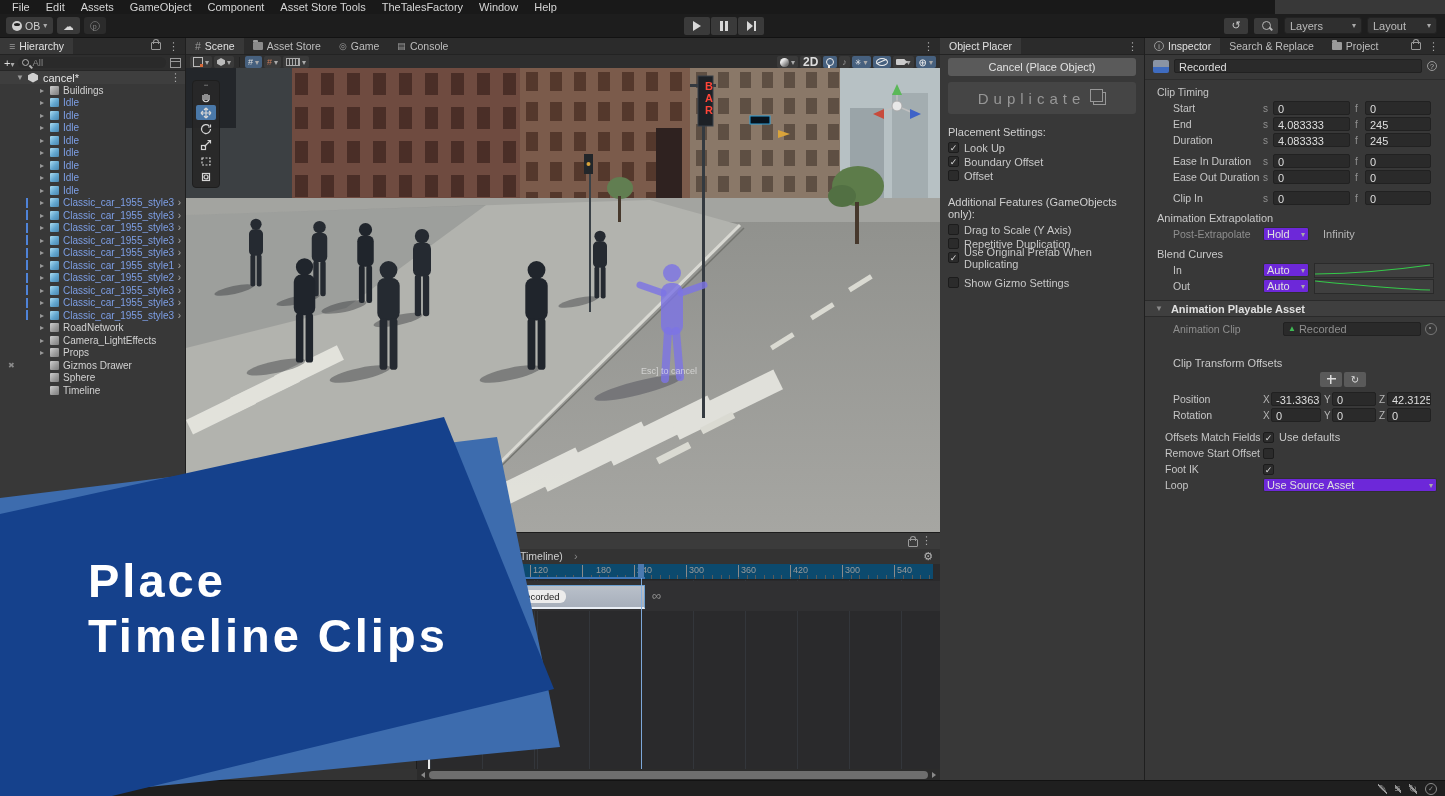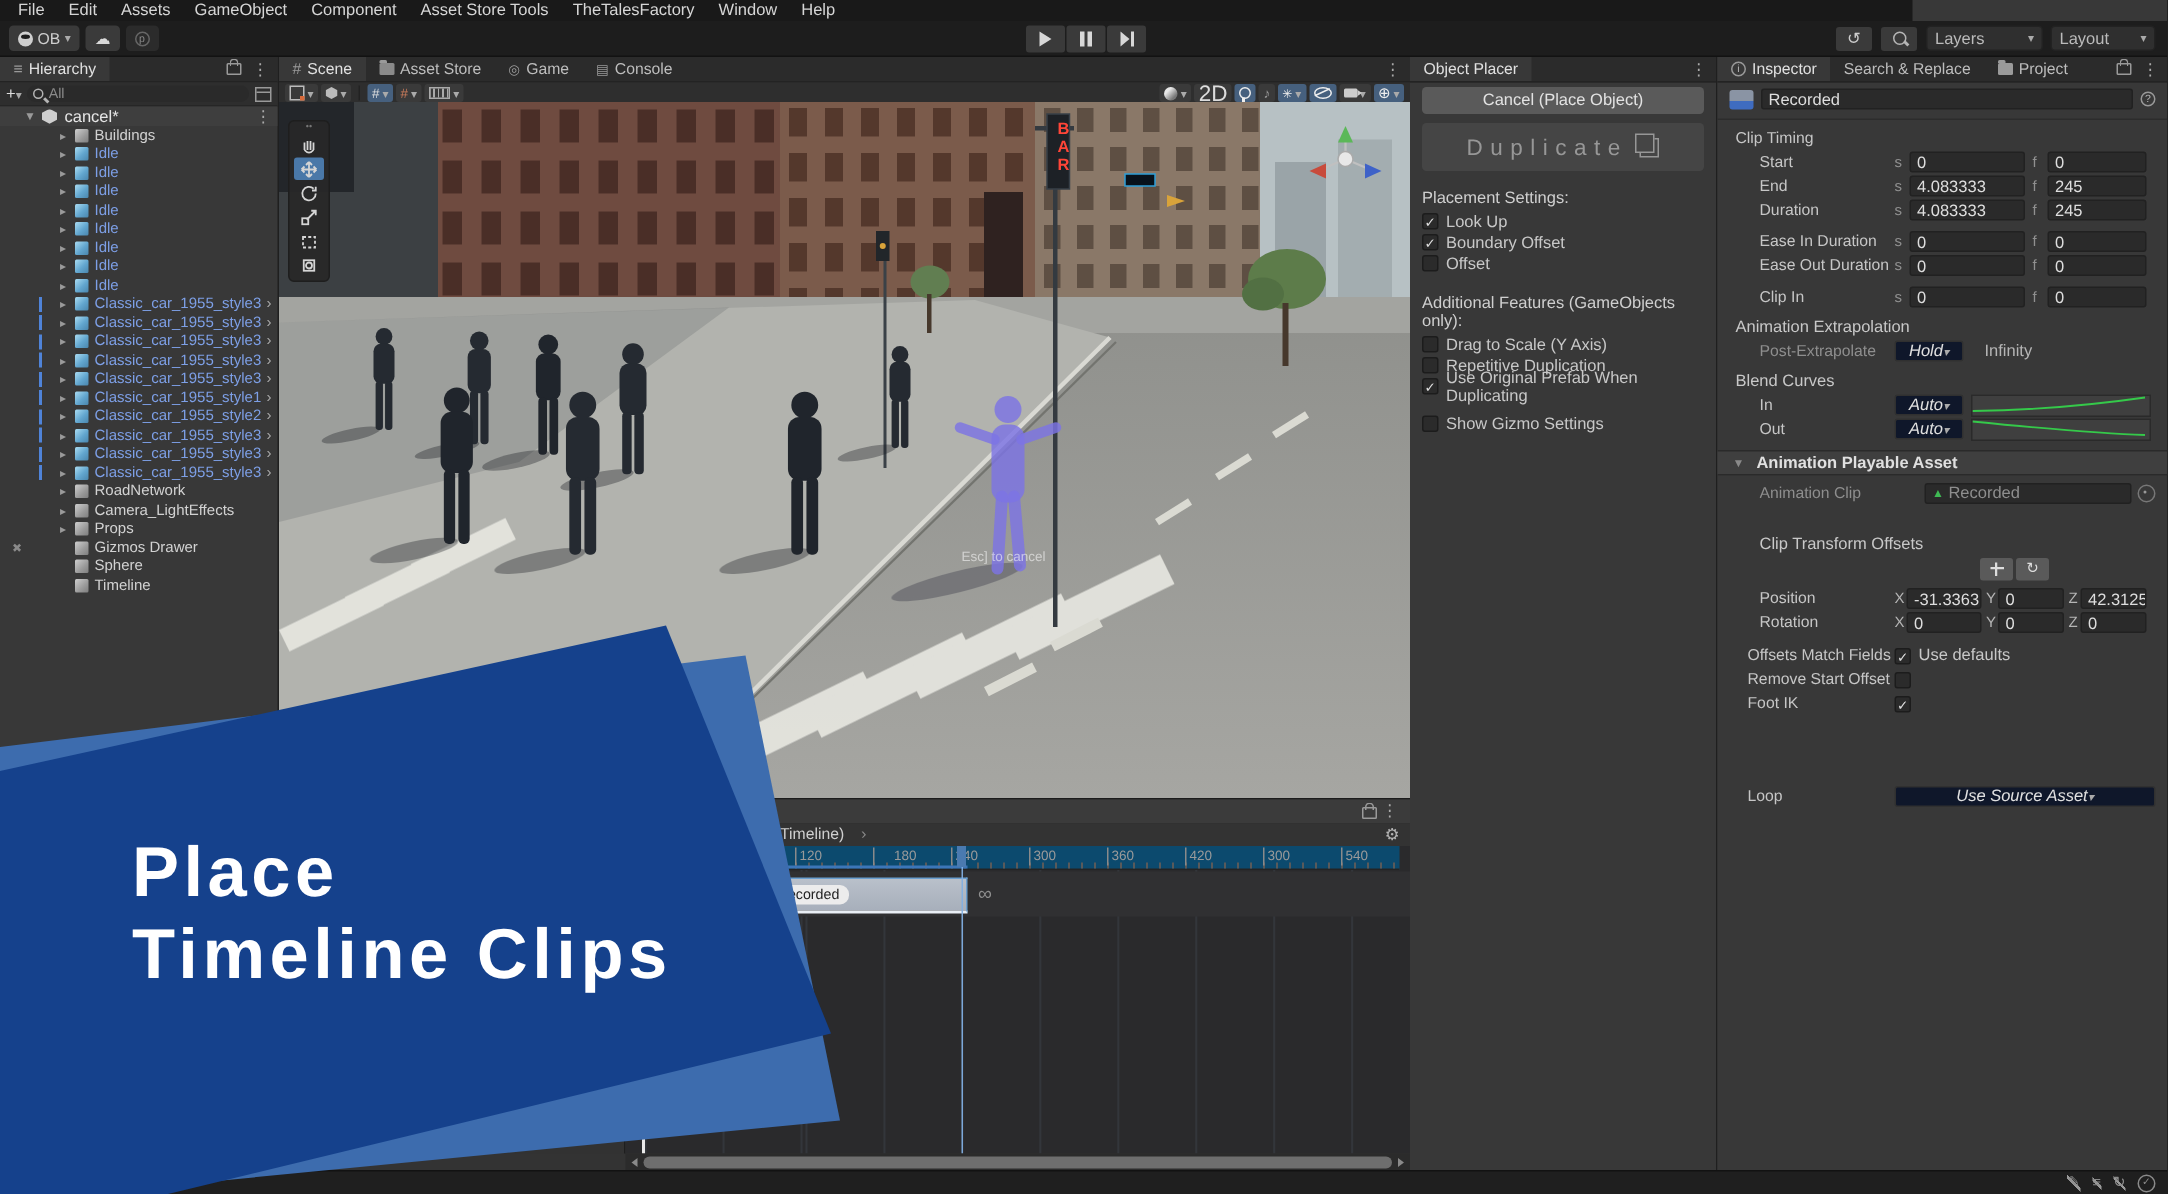"2D" span { font-size: 15px -> 12px; font-weight: none -> bold }
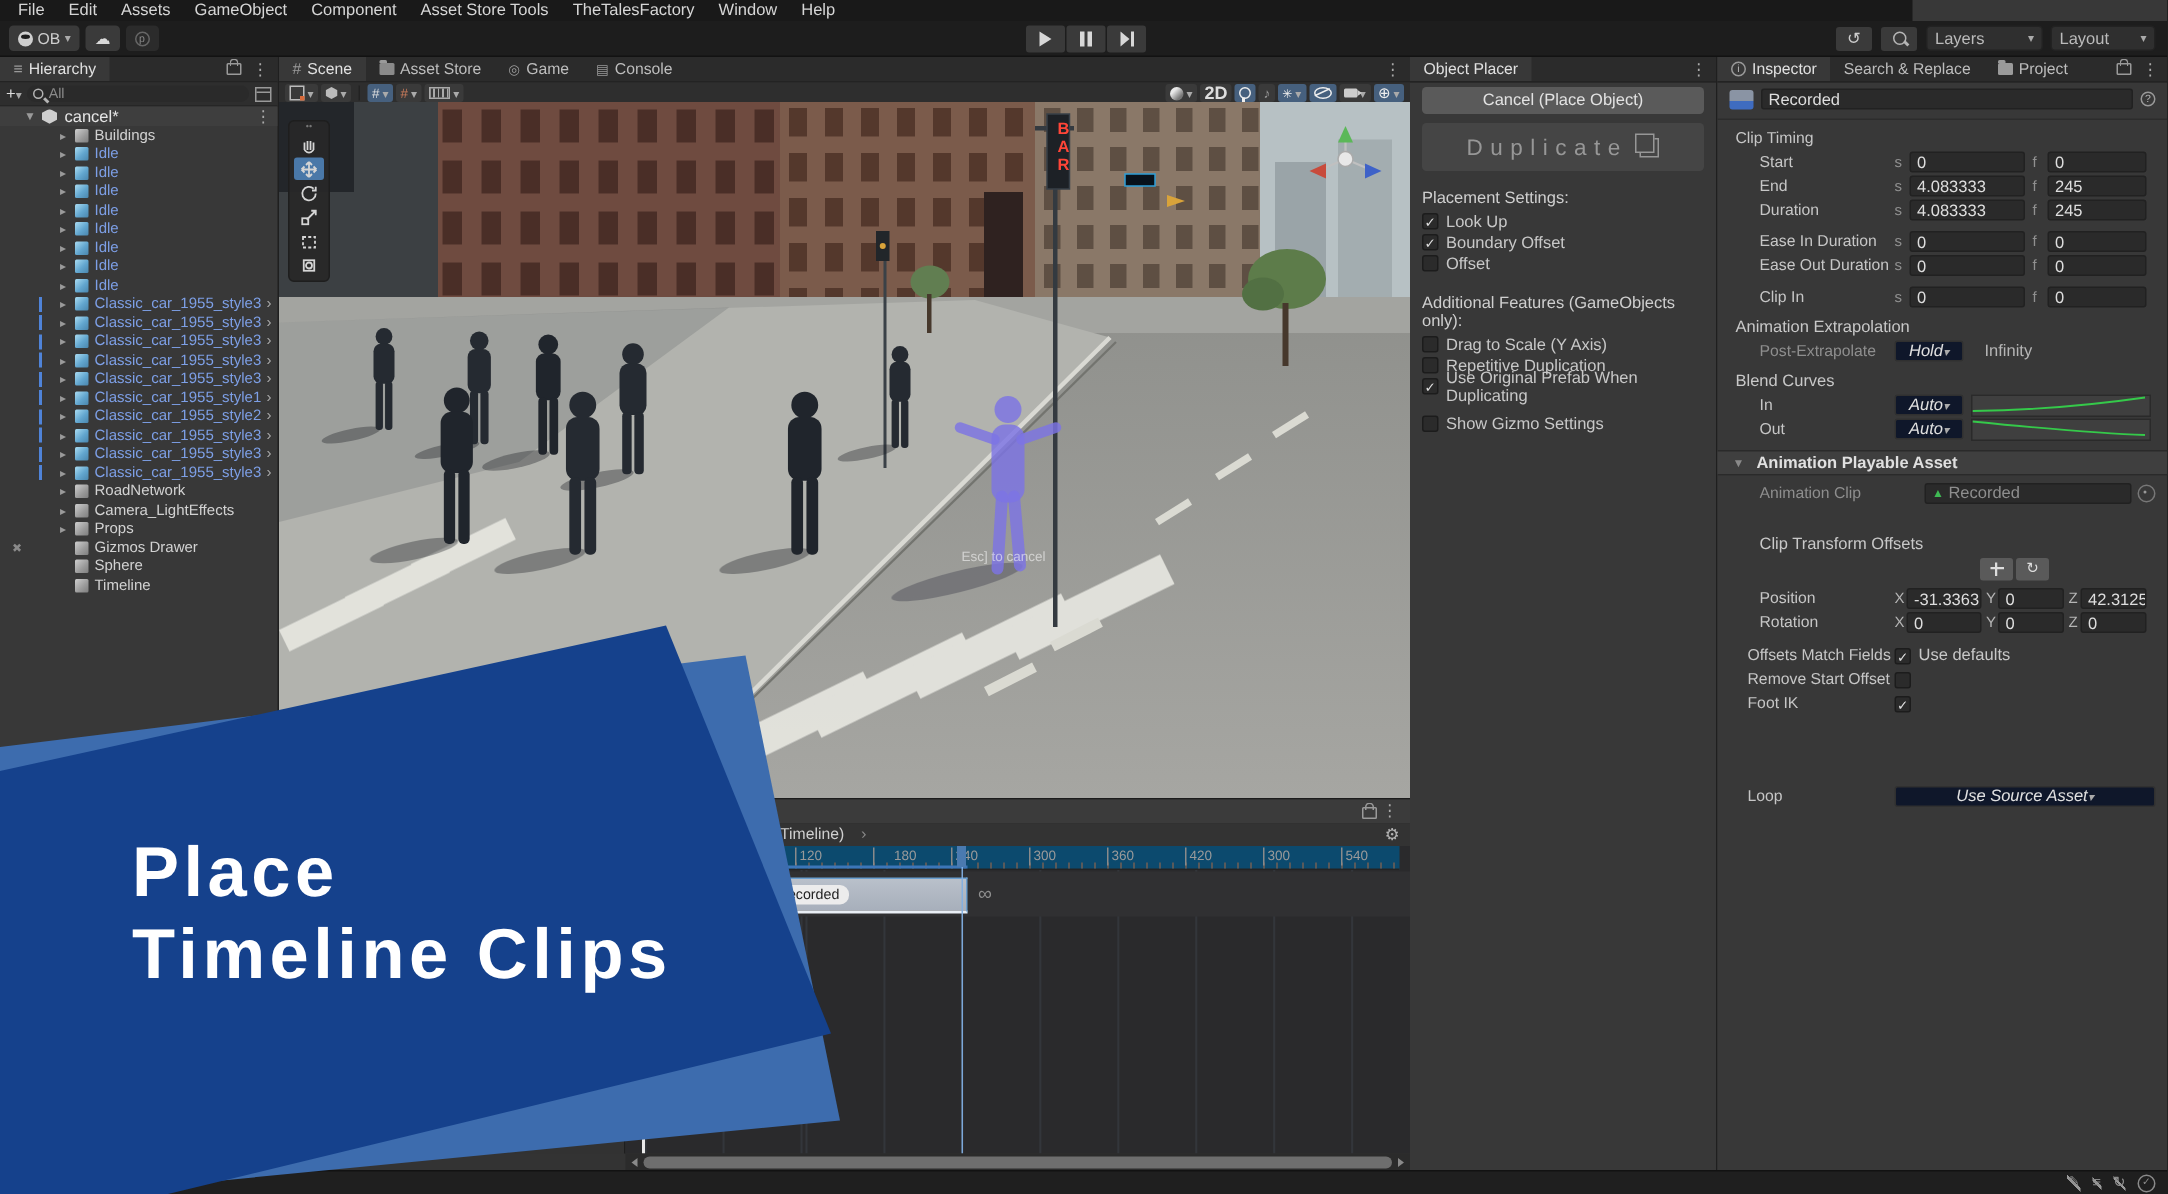"Hold" .ddl { background: #0f172a -> #6d28d9; font-style: italic -> none; justify-content: center -> space-between }
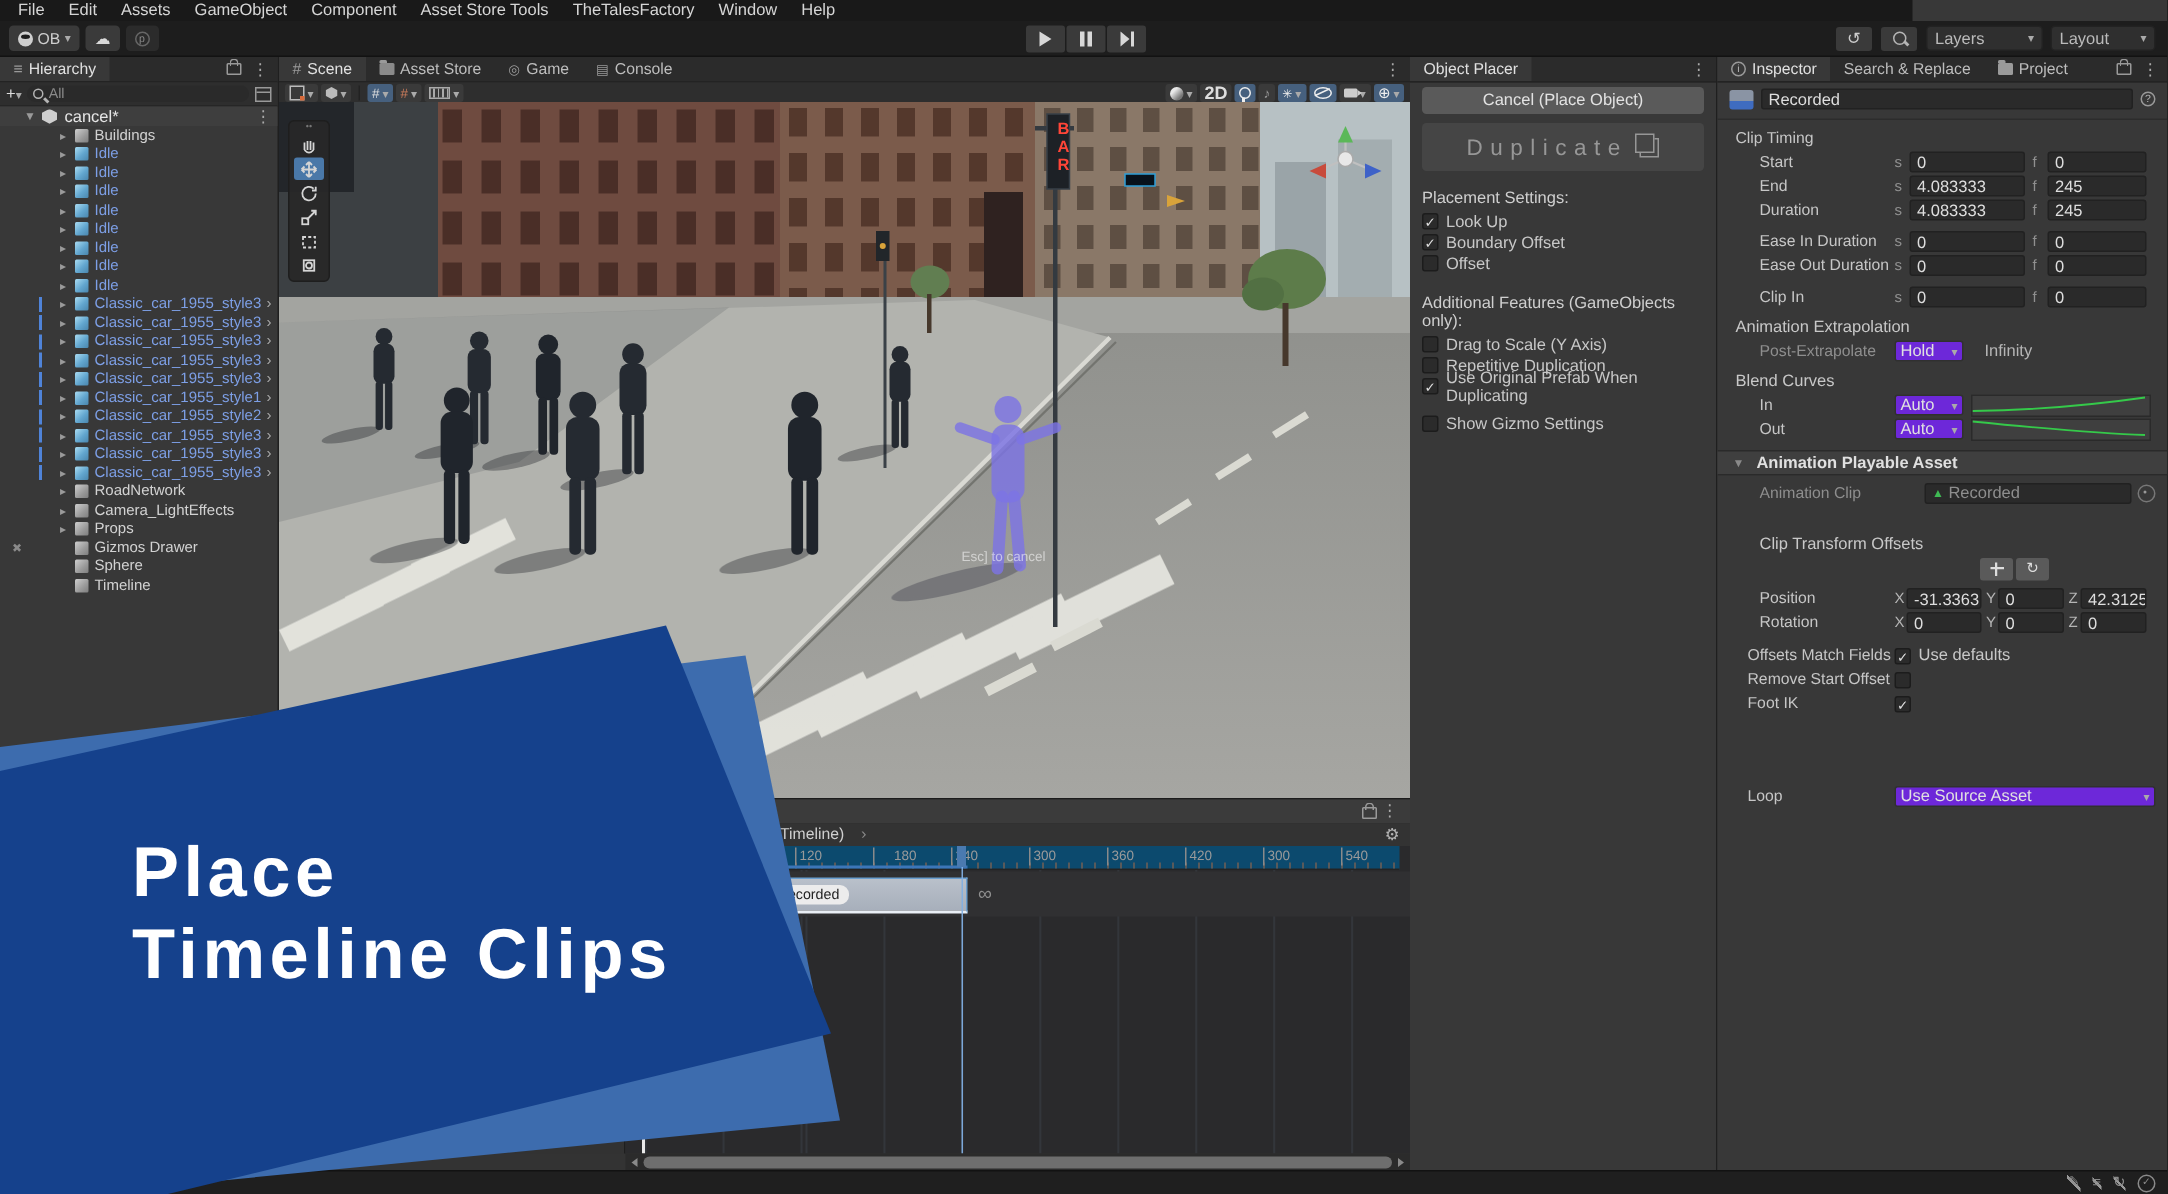"Loop" div.irow { margin-top: 46px -> none }
